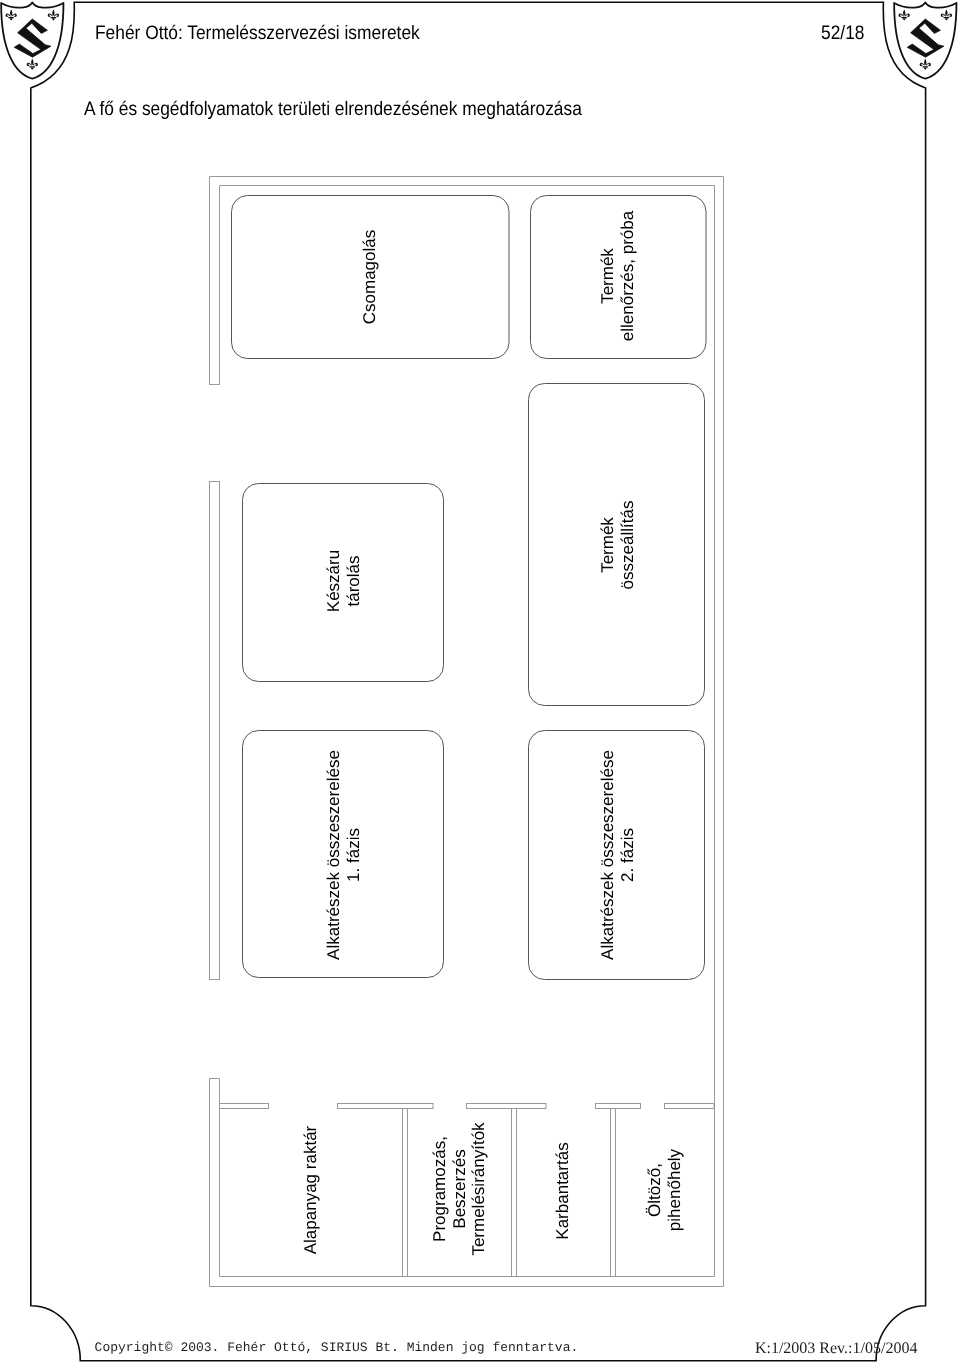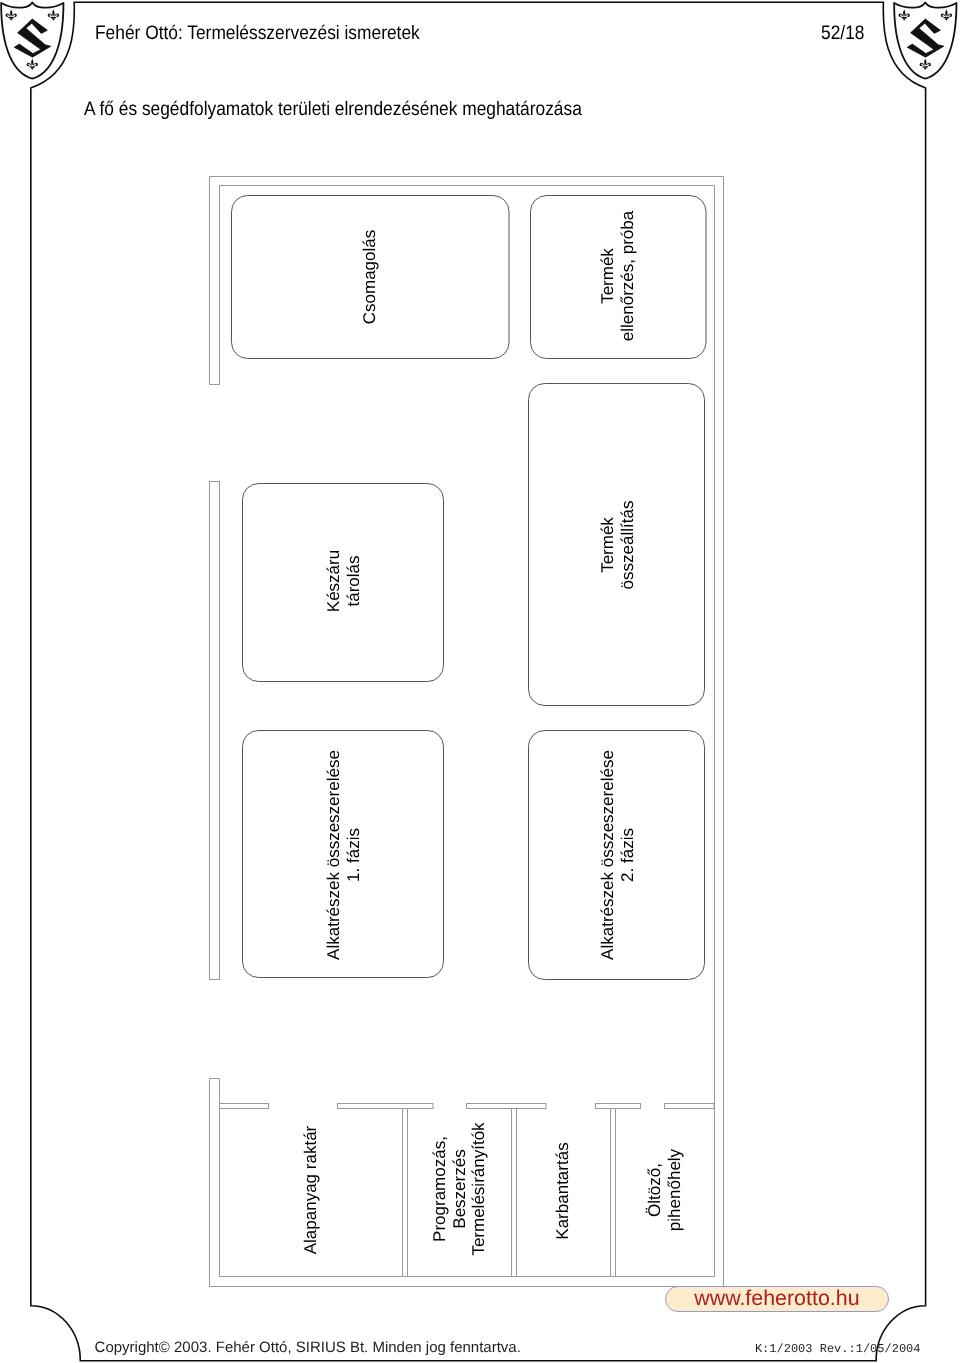"www.feherotto.hu" div.urlbtn { html: <div> <span>www.feherotto.hu</span> </div> -> none }
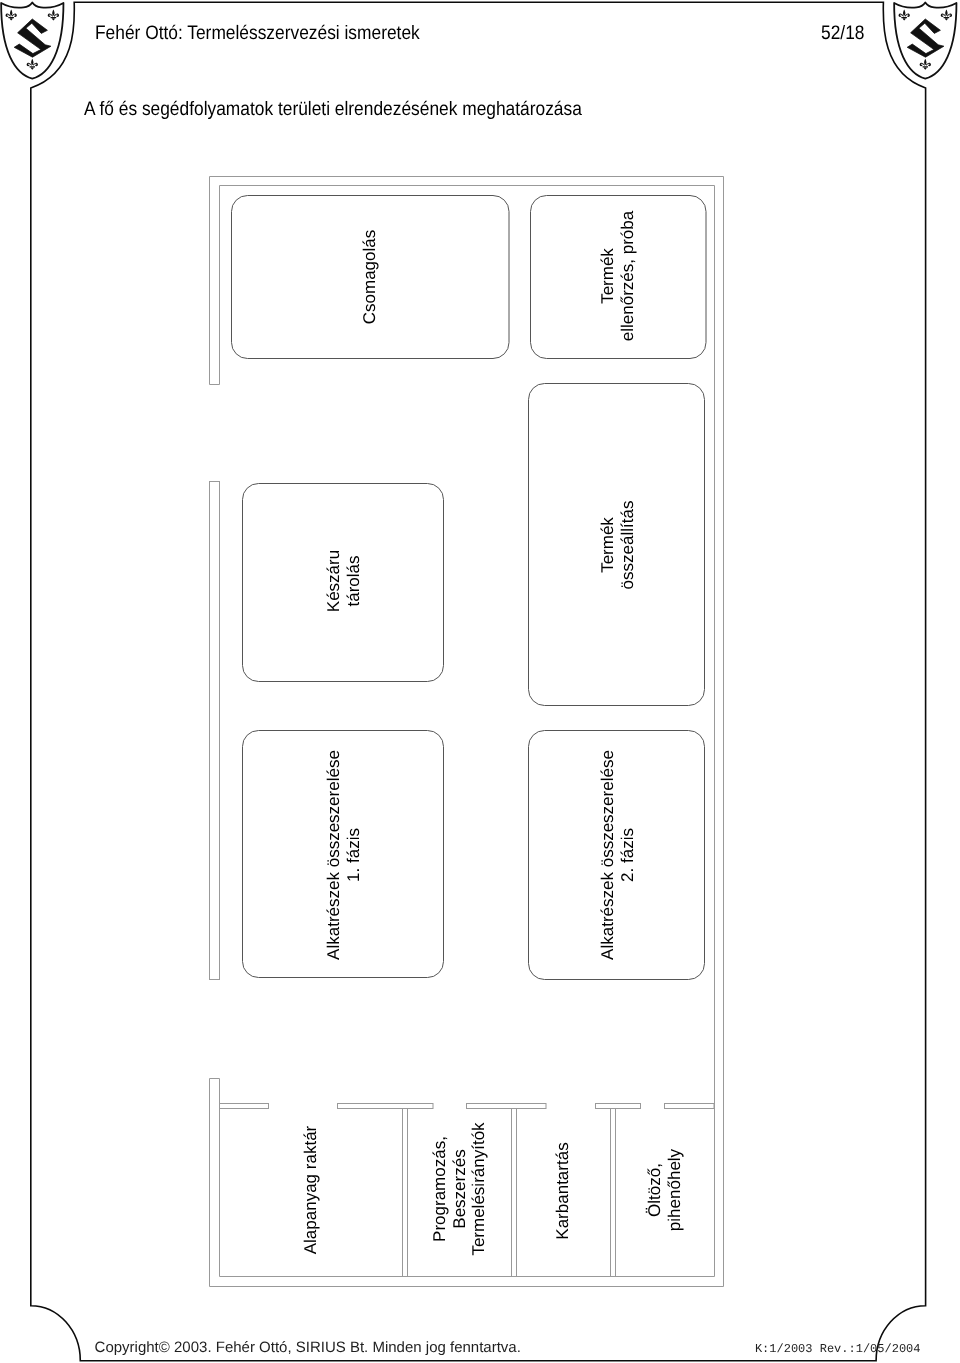"Copyright© 2003. Fehér Ottó, SIRIUS" .copy { font-family: Liberation Sans, sans-serif -> Liberation Mono, monospace; font-size: 15px -> 13px }
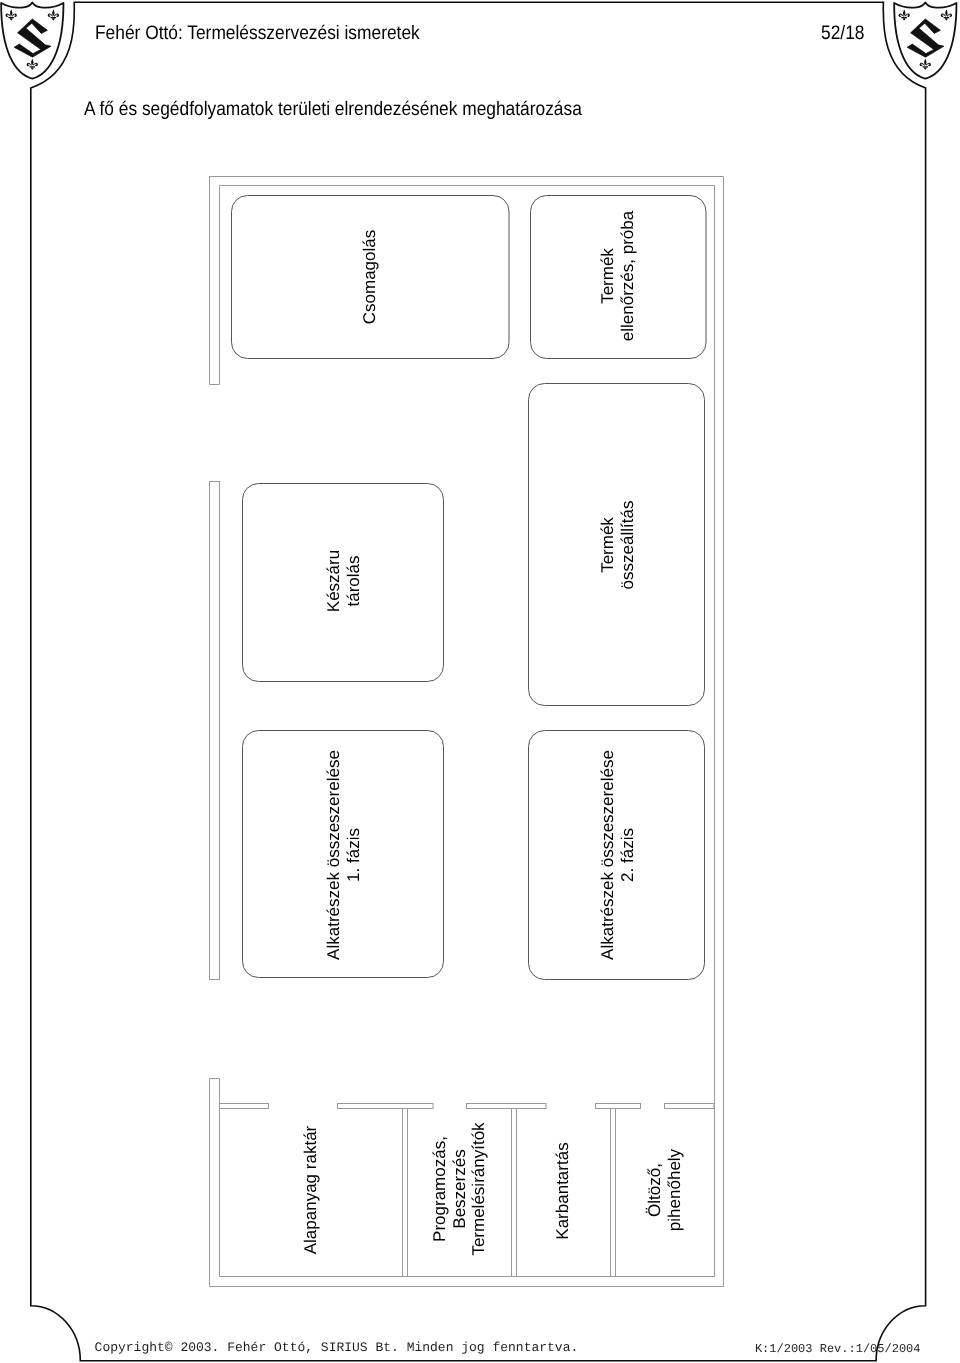"K:1/2003 Rev.:1/05/2004" .rev { font-family: Liberation Mono, monospace -> Liberation Serif, serif; font-size: 12px -> 16px }
